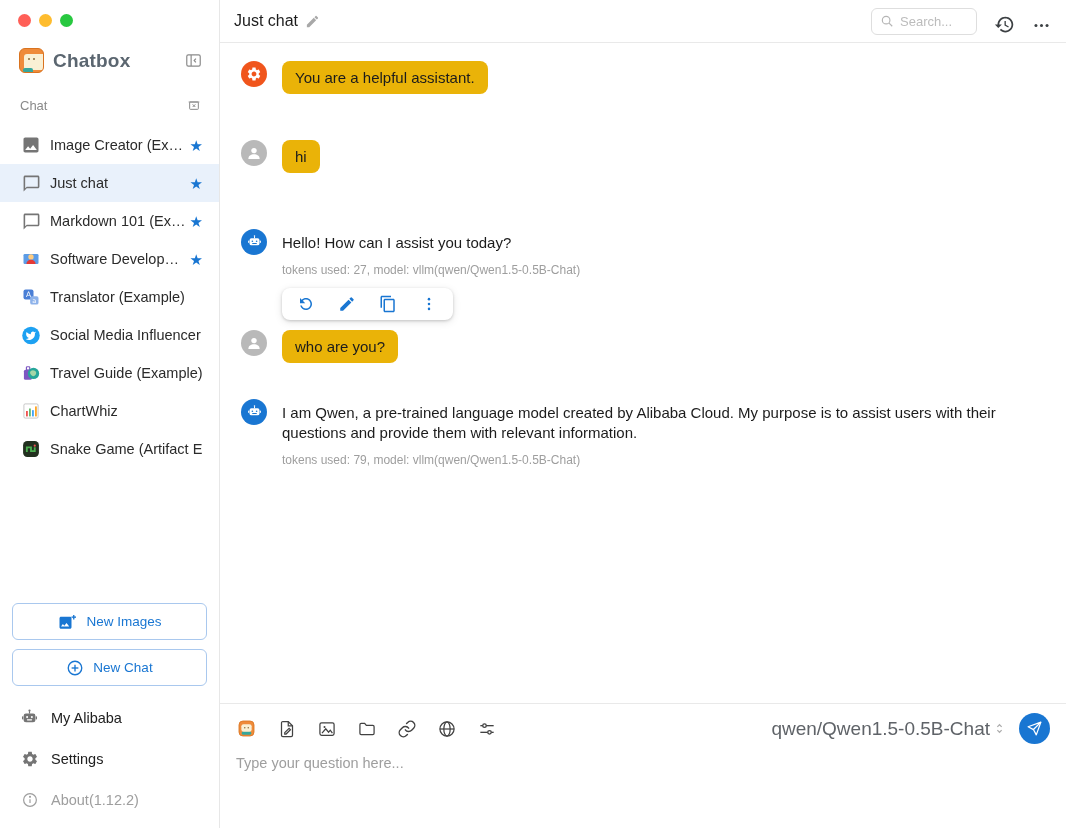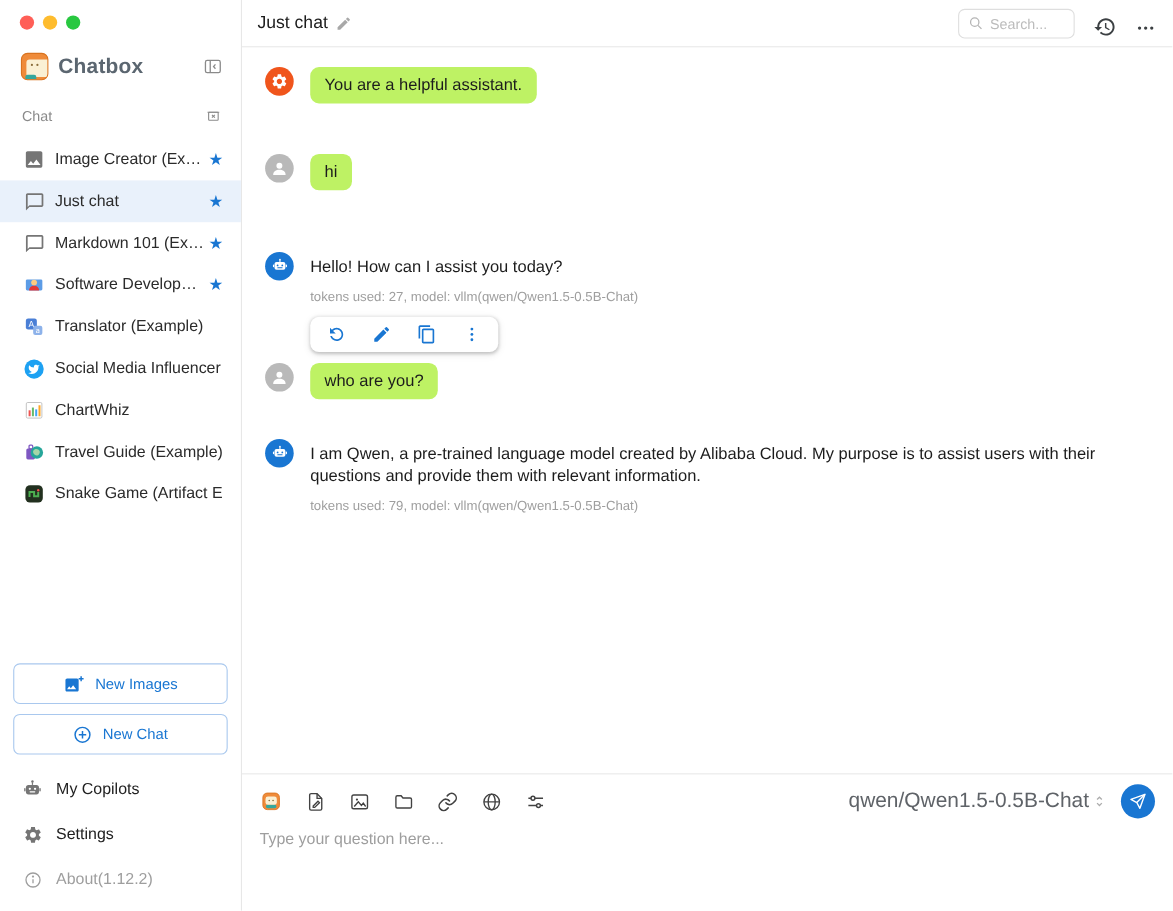"You are a helpful assistant." .bubble { background: #bef264 -> #eab308 }
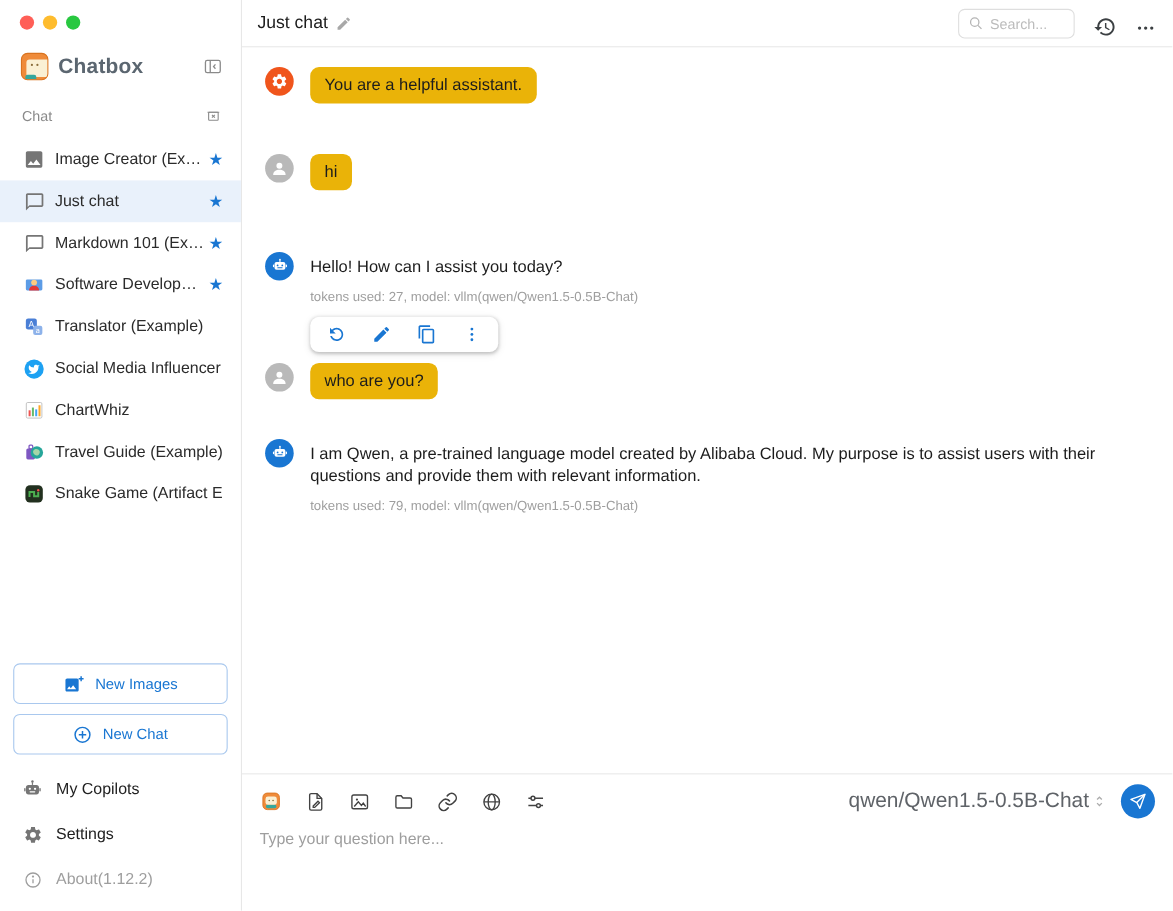"ChartWhiz" div.nav-item { order: before "Travel Guide (Example)" -> after "Travel Guide (Example)" }
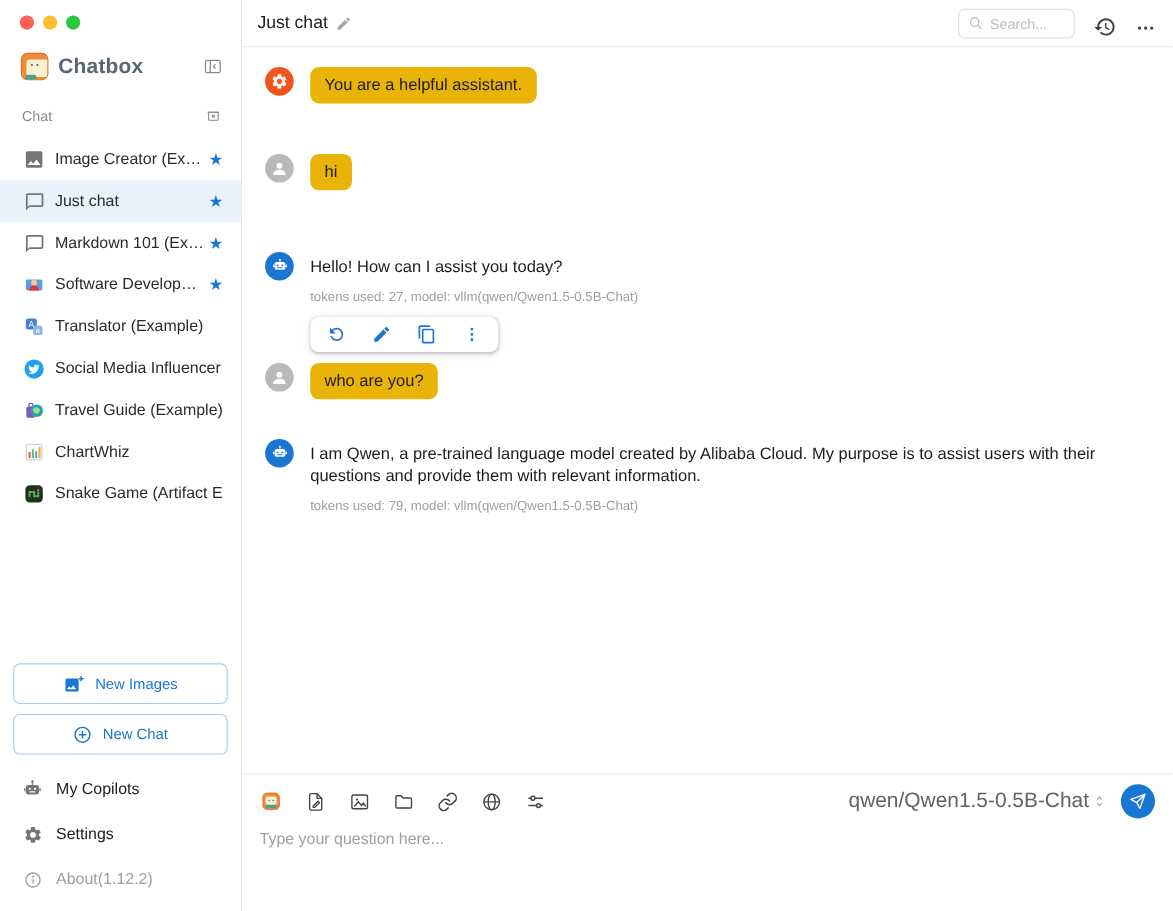"My Copilots" span.f-label { text: Copilots -> Alibaba }
